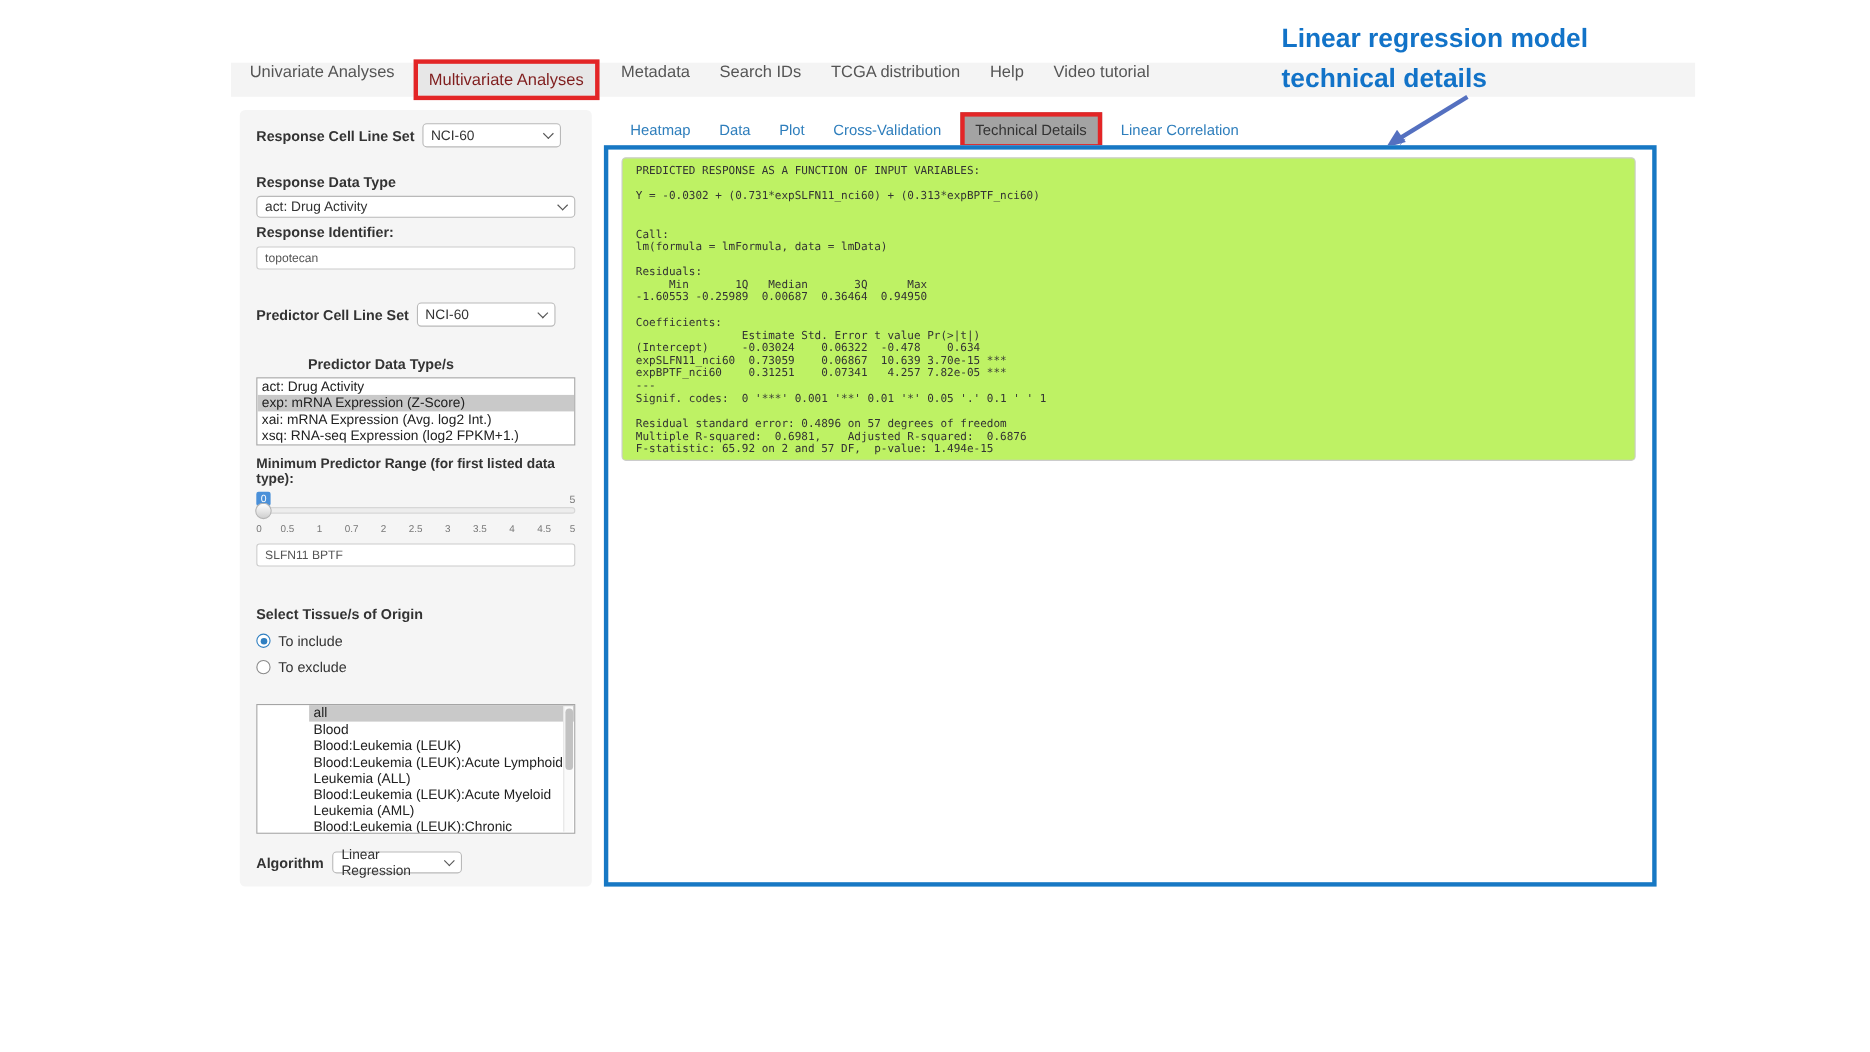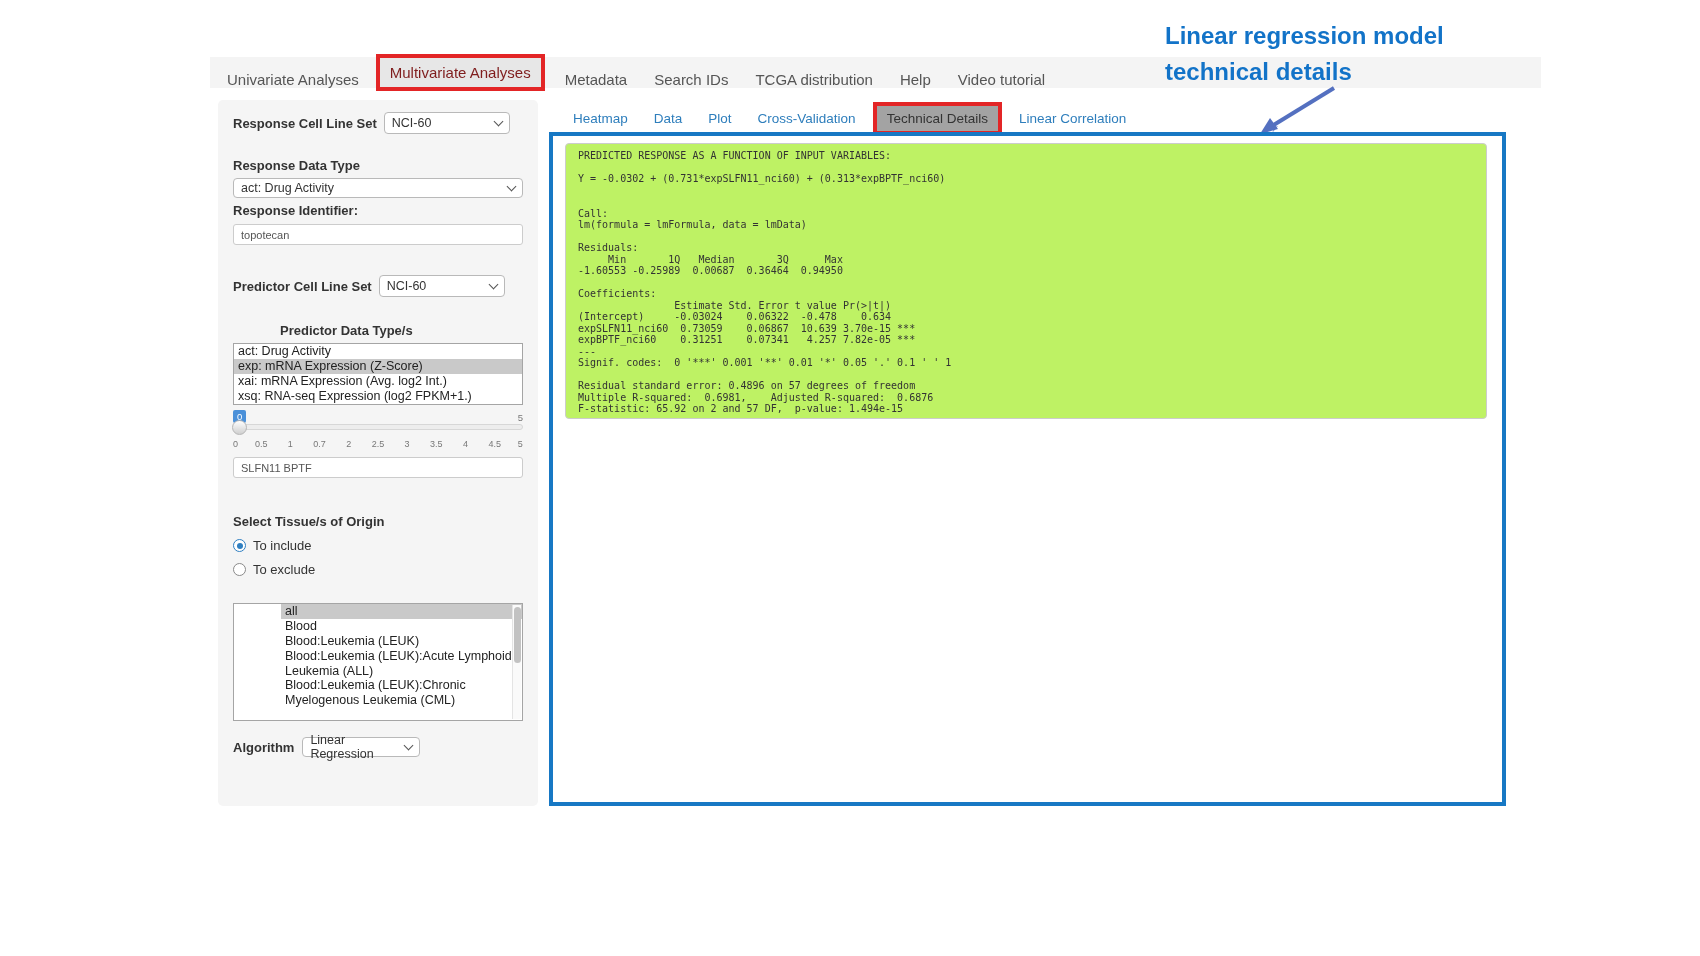"Univariate Analyses" .topnav { align-items: flex-end -> flex-start }
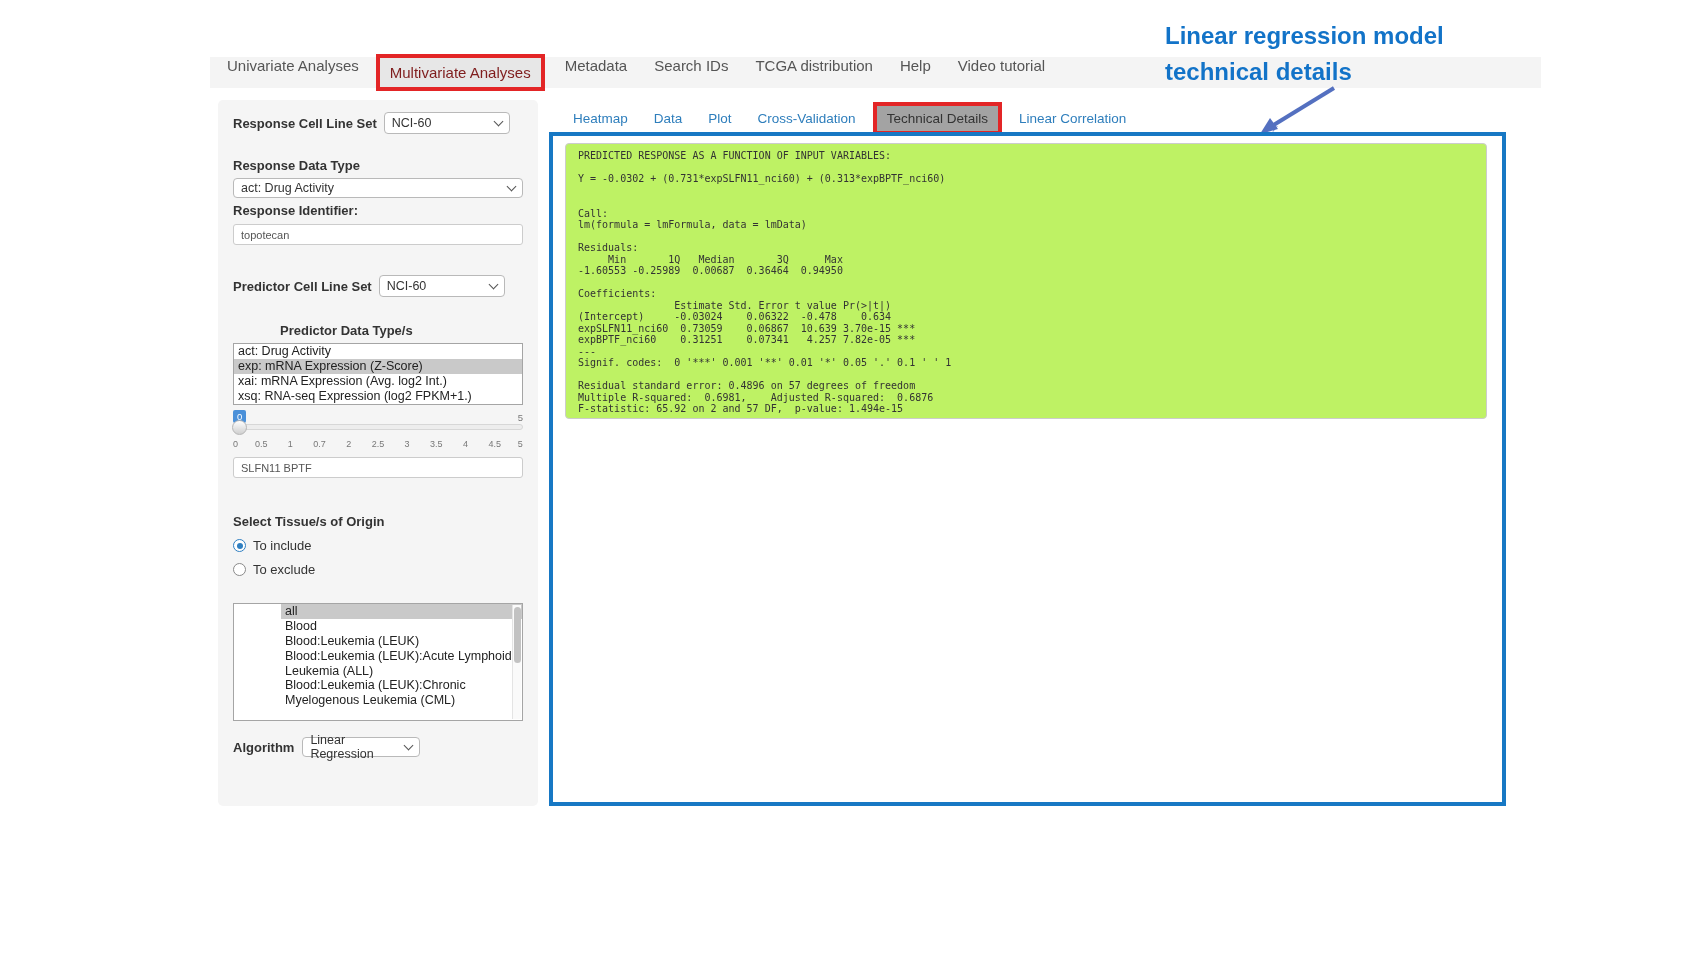"Minimum Predictor Range (for first" div.lbl { html: none -> <div>Minimum Predictor Range (for first listed data type):</div> }
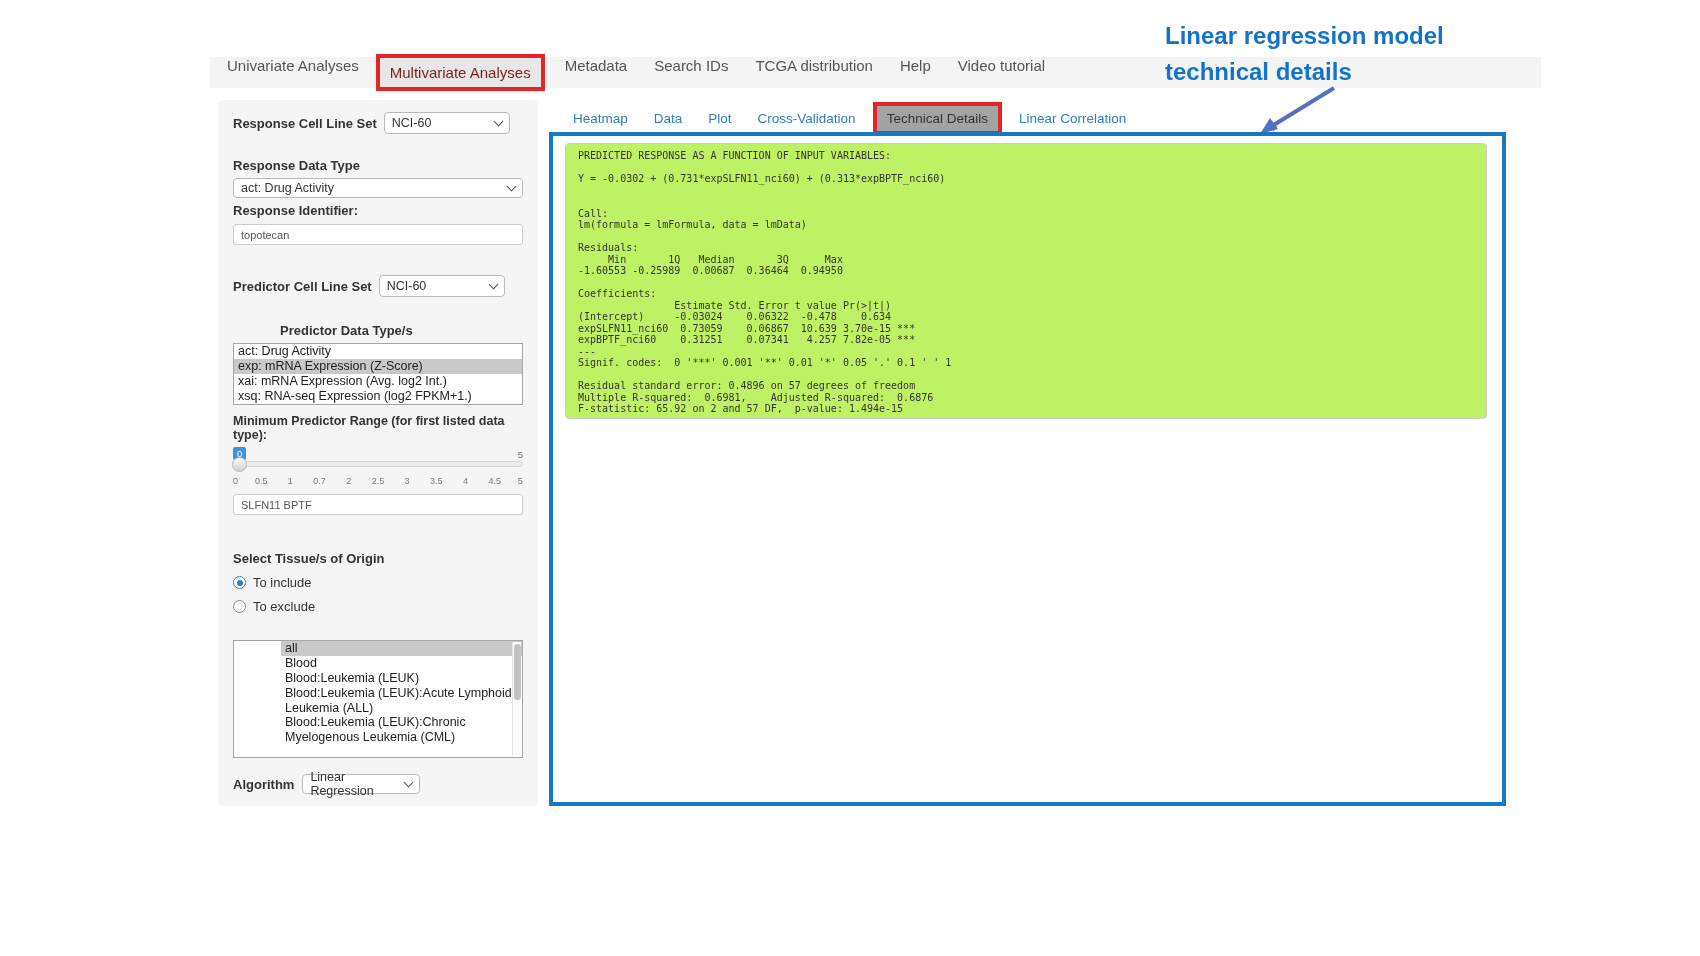"Blood:Leukemia (LEUK):Acute Myeloid" div.lb-opt { html: none -> <div>Blood:Leukemia (LEUK):Acute Myeloid Leukemia (AML)</div> }
